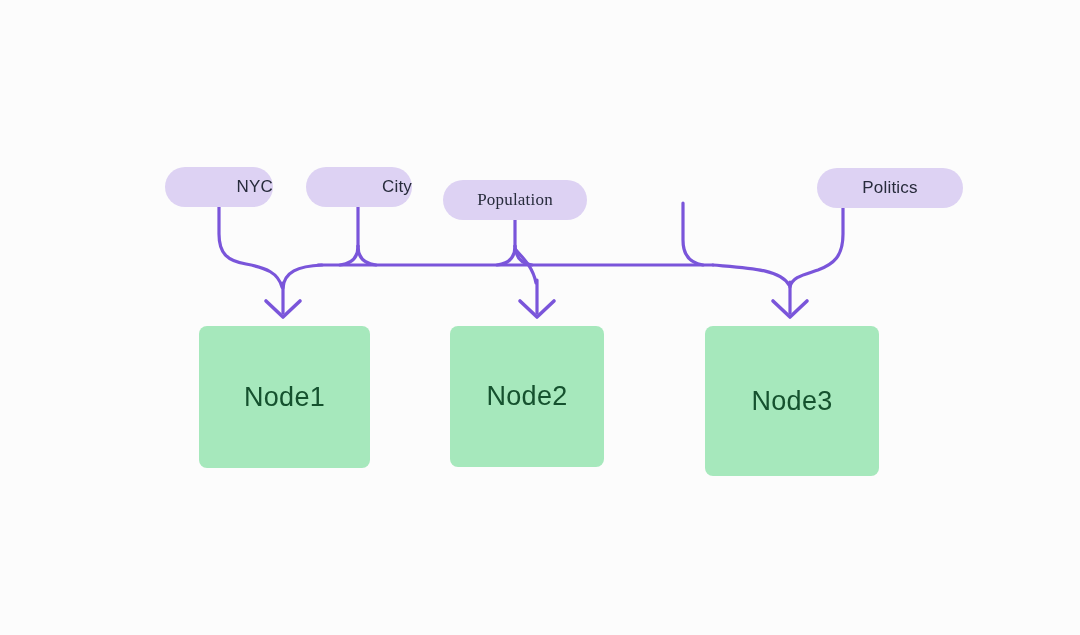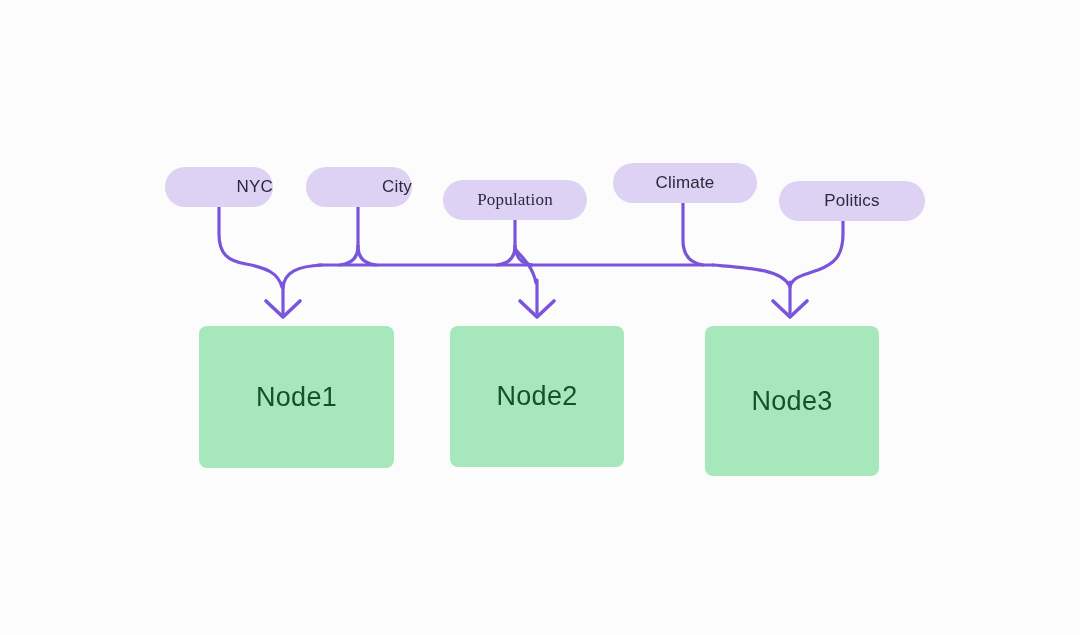"Climate" div.tag-pill { html: <div> <span>Climate</span> </div> -> none }
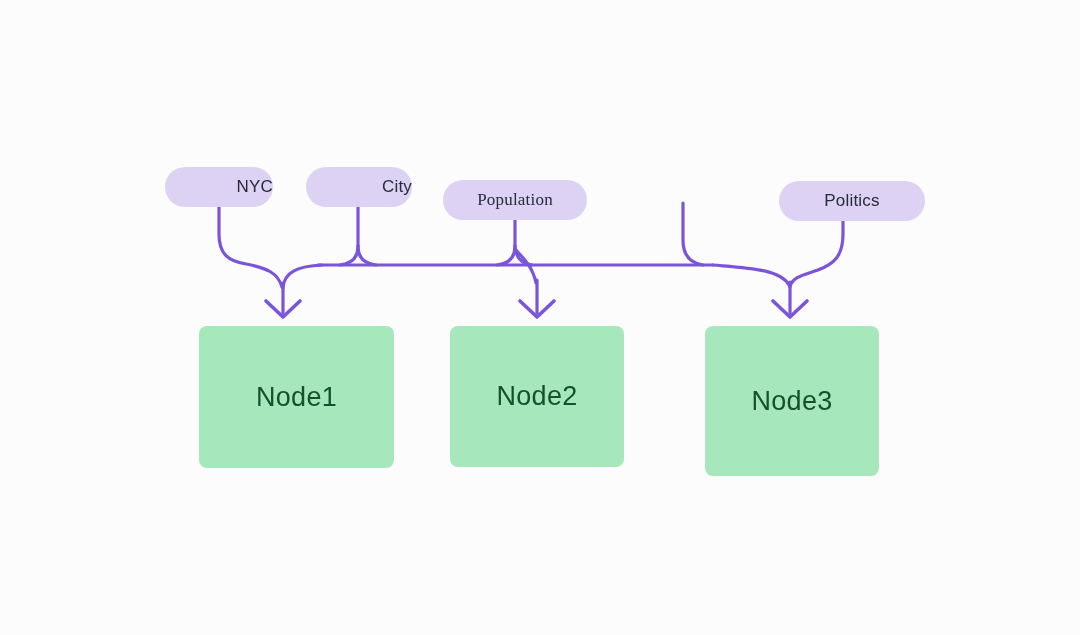"Politics" div.tag-pill { left: 779px -> 817px; margin-top: 13px -> none }
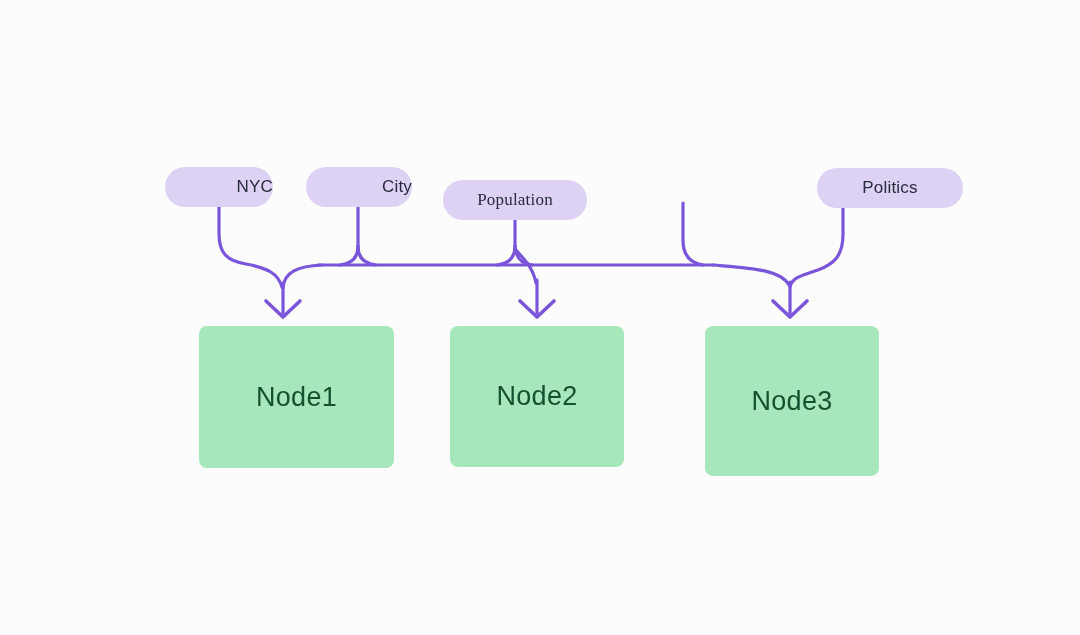"Node1" div.node-box { width: 195px -> 171px }
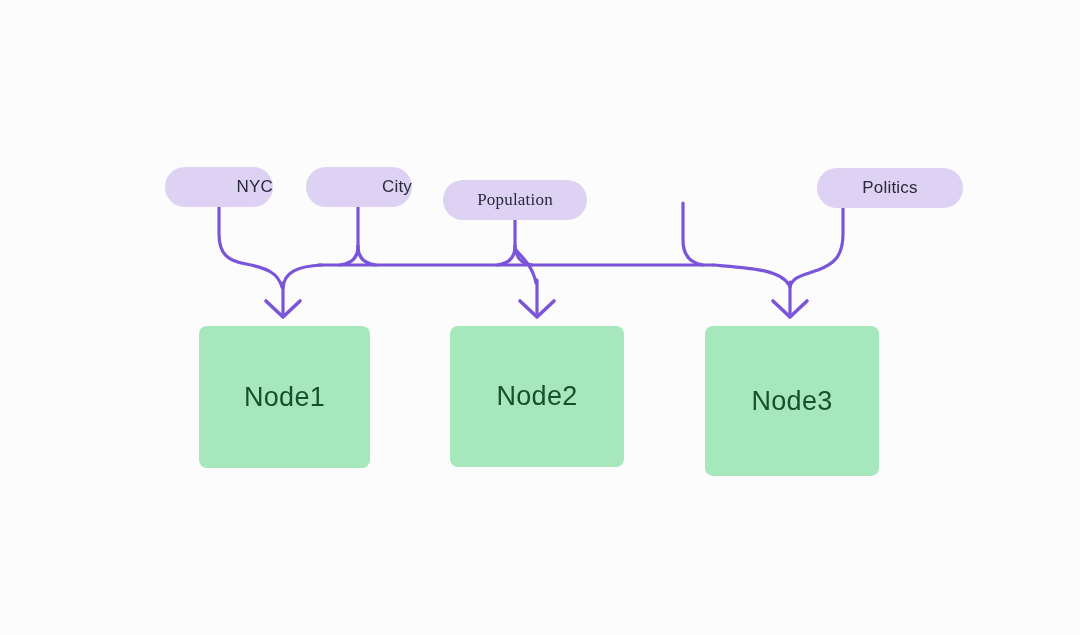"Node2" div.node-box { width: 174px -> 154px }
